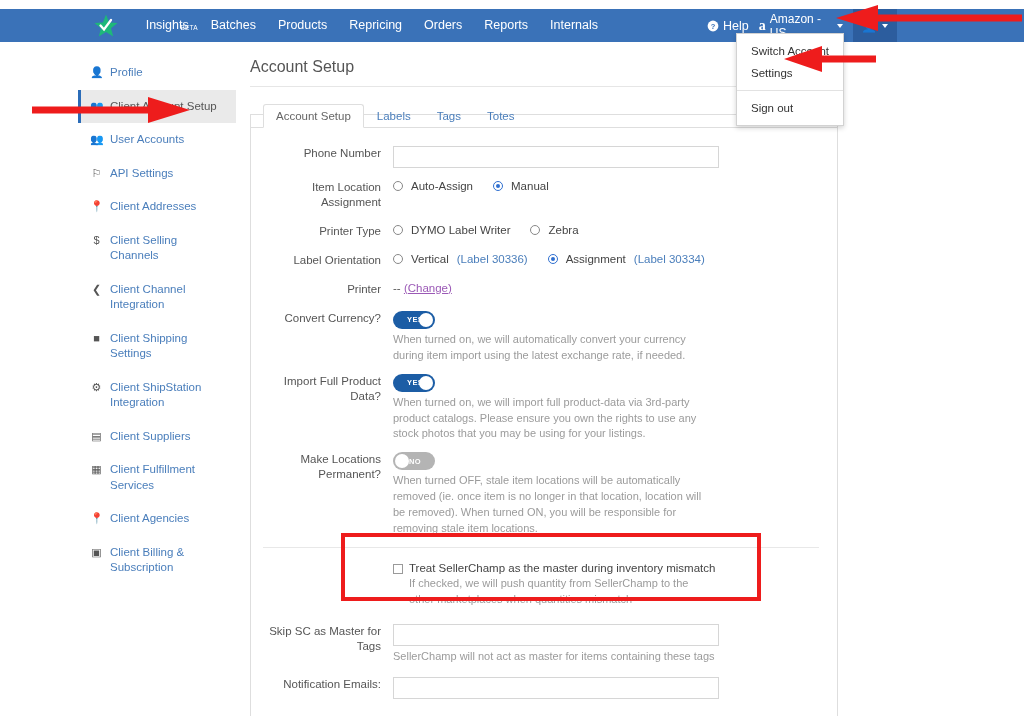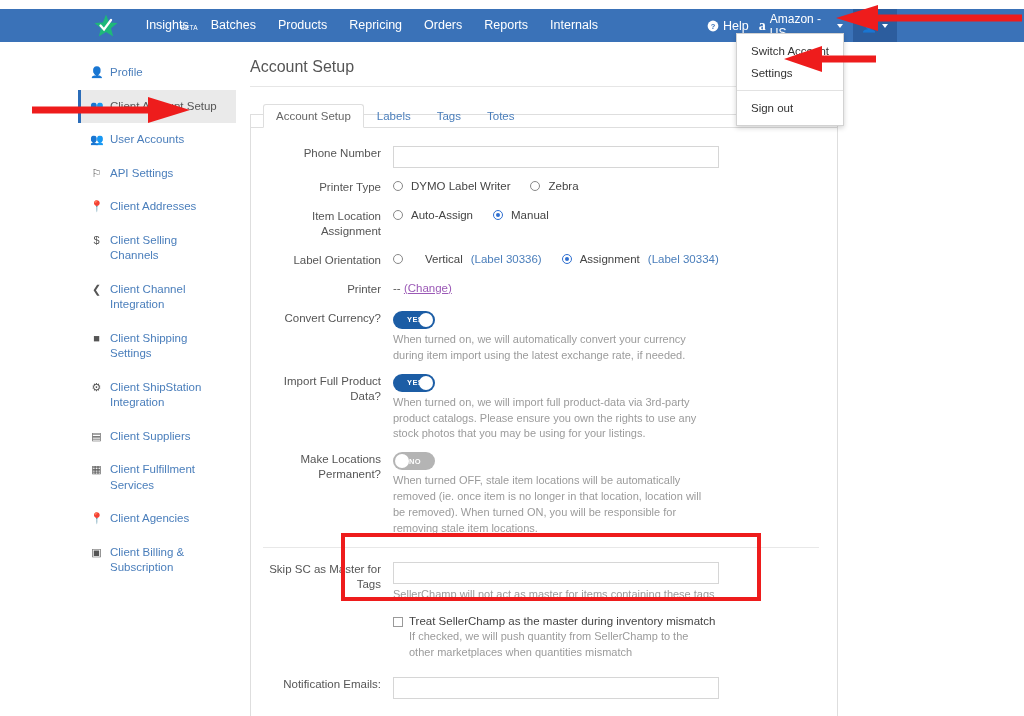"Printer Type" div.row { order: before "Item Location Assignment" -> after "Item Location Assignment" }
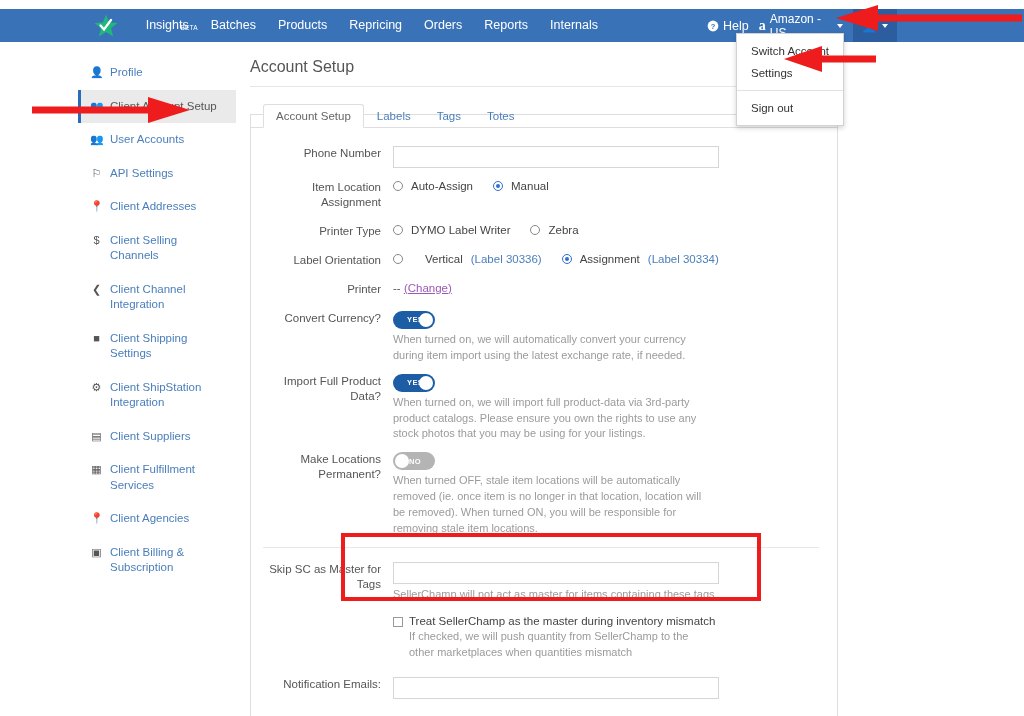"Vertical" span { margin-left: 16px -> 2px }
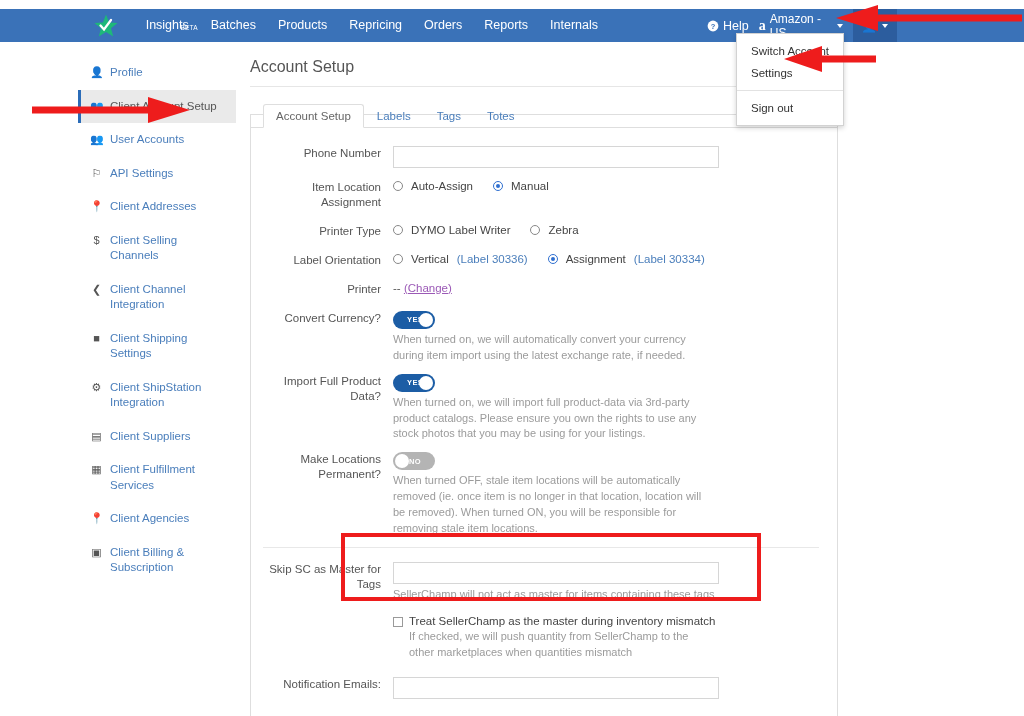"Skip SC as Master for" div.row { order: before "Treat SellerChamp as the master" -> after "Treat SellerChamp as the master" }
